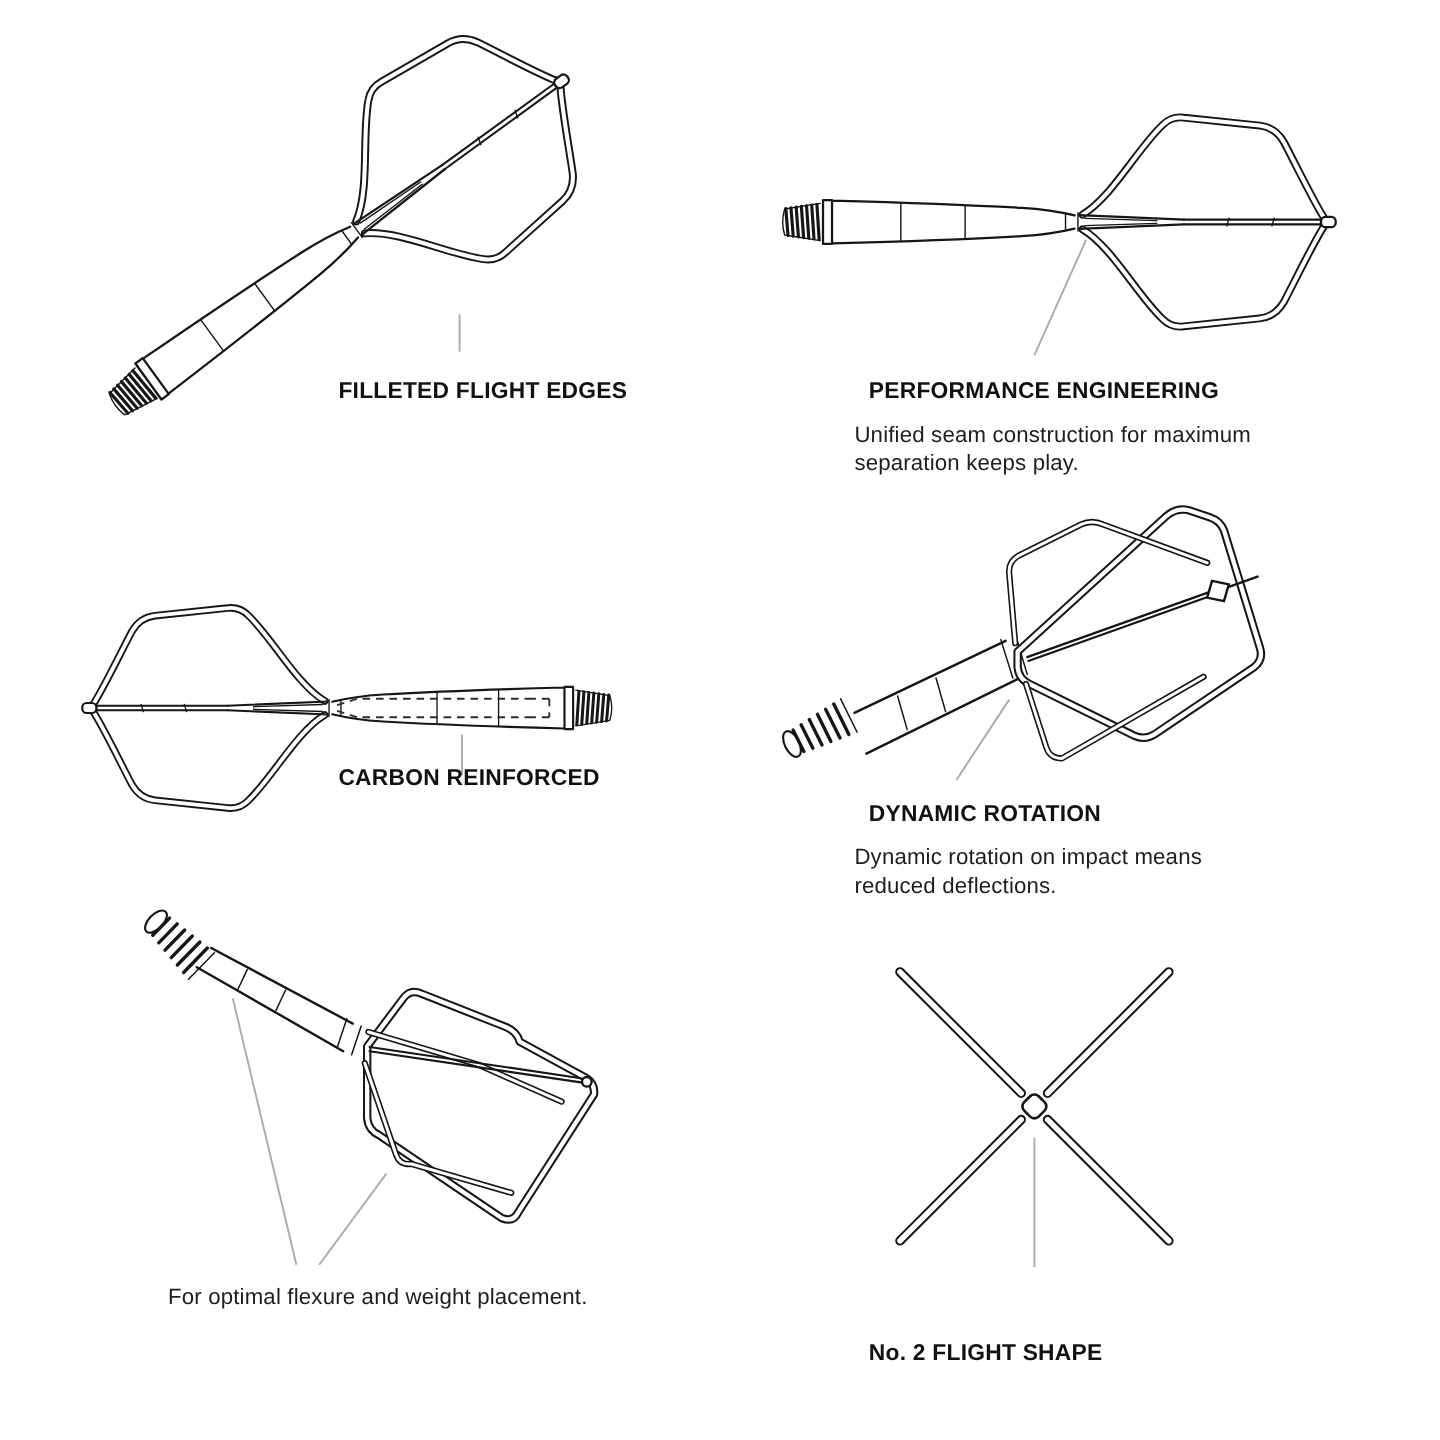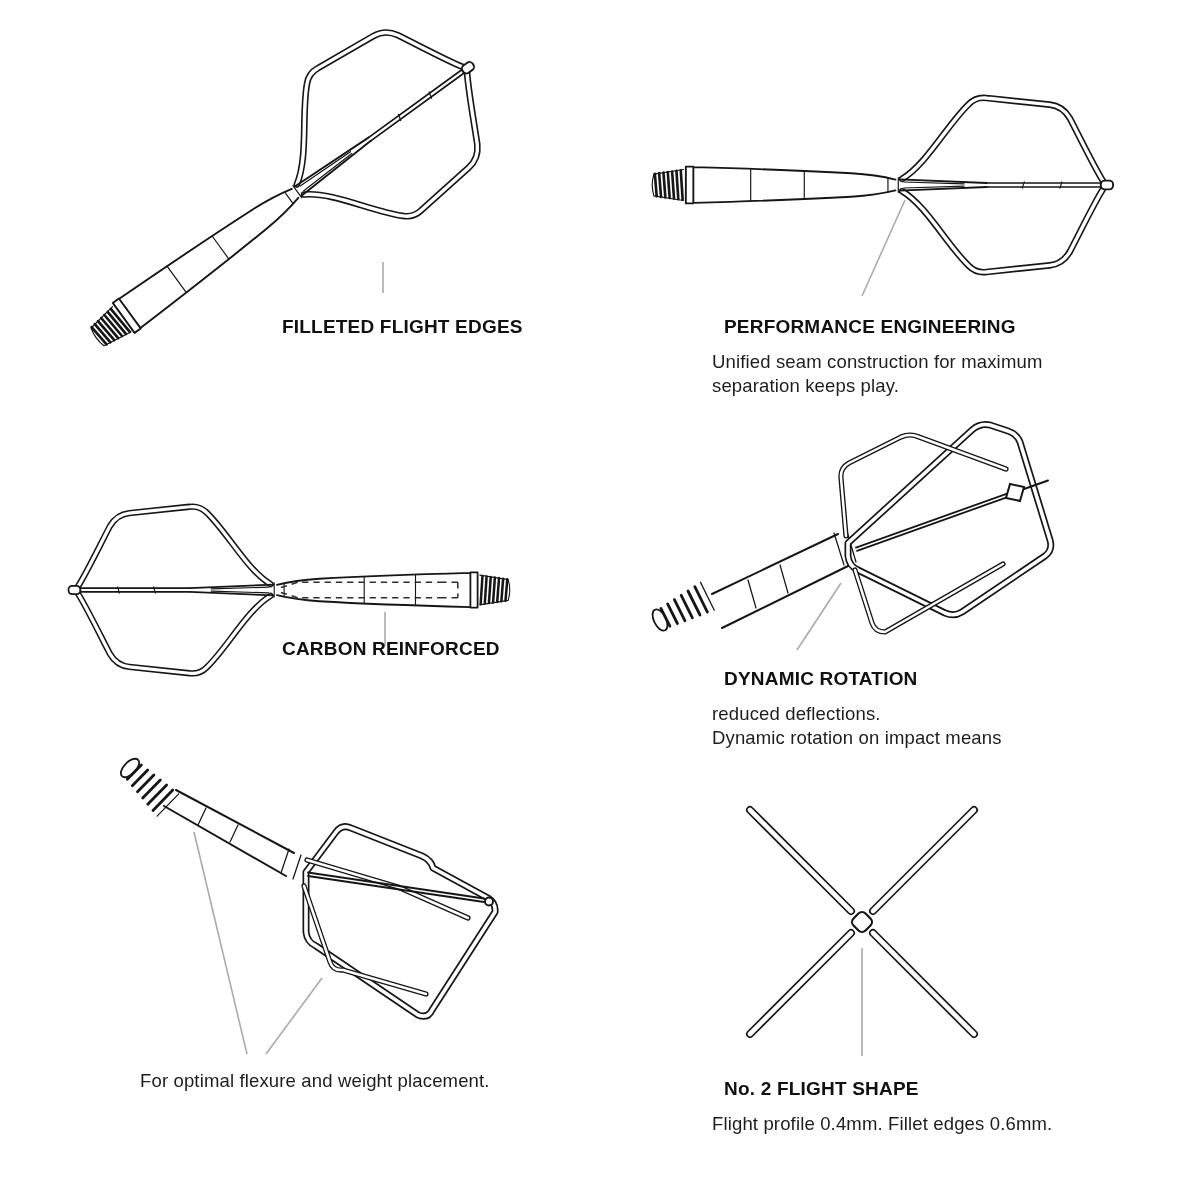"reduced deflections." div { order: before "Dynamic rotation on impact means" -> after "Dynamic rotation on impact means" }
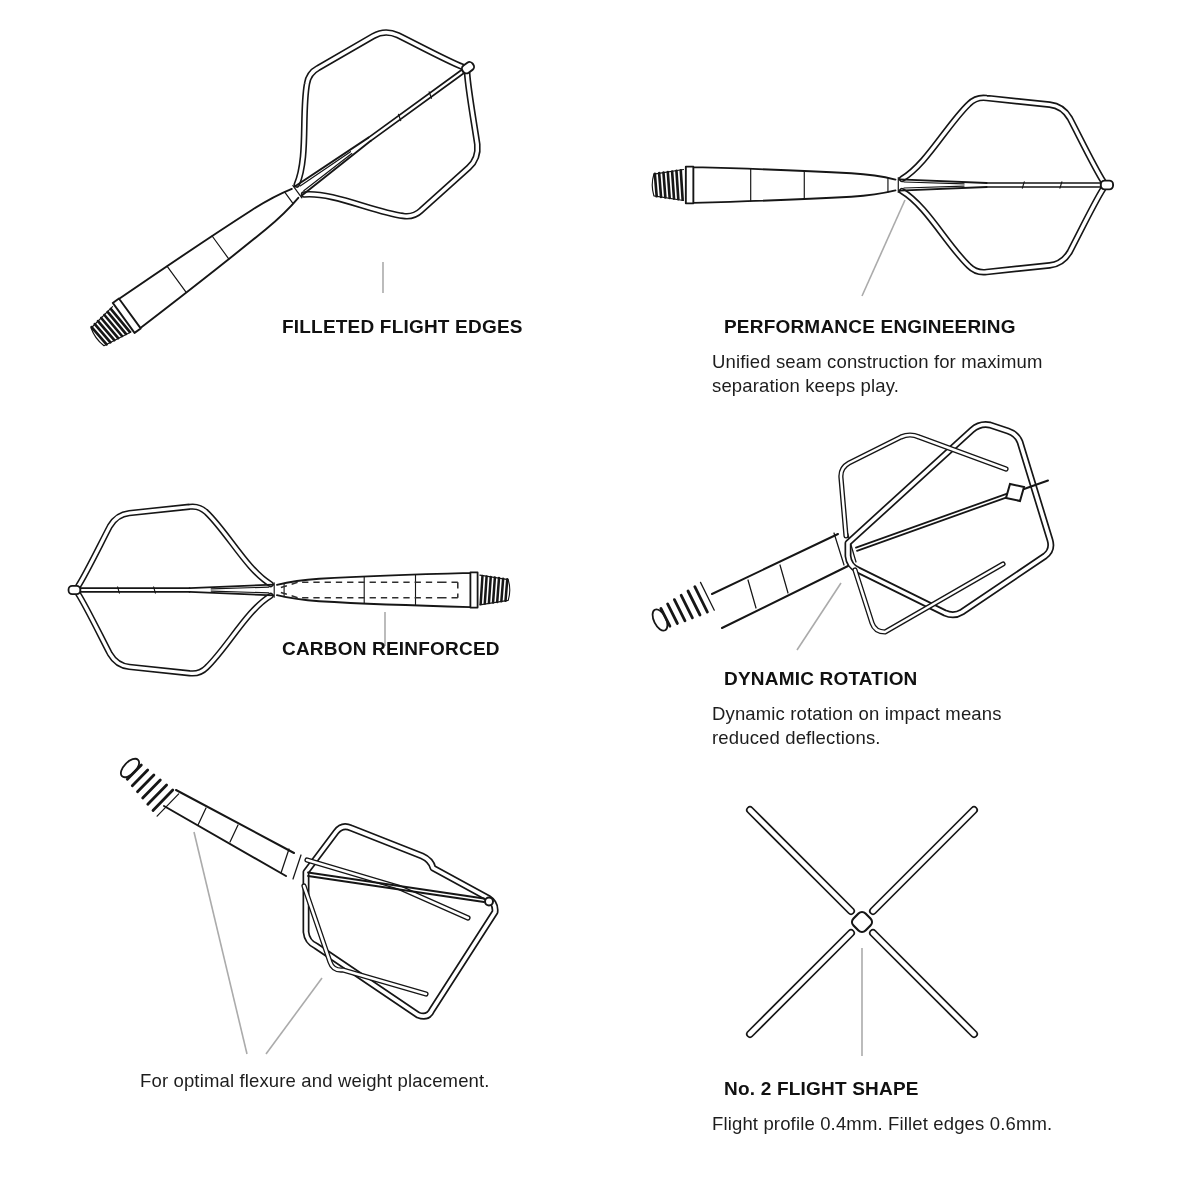"No. 2 FLIGHT SHAPE" section.feature { top: 1065px -> 1104px }
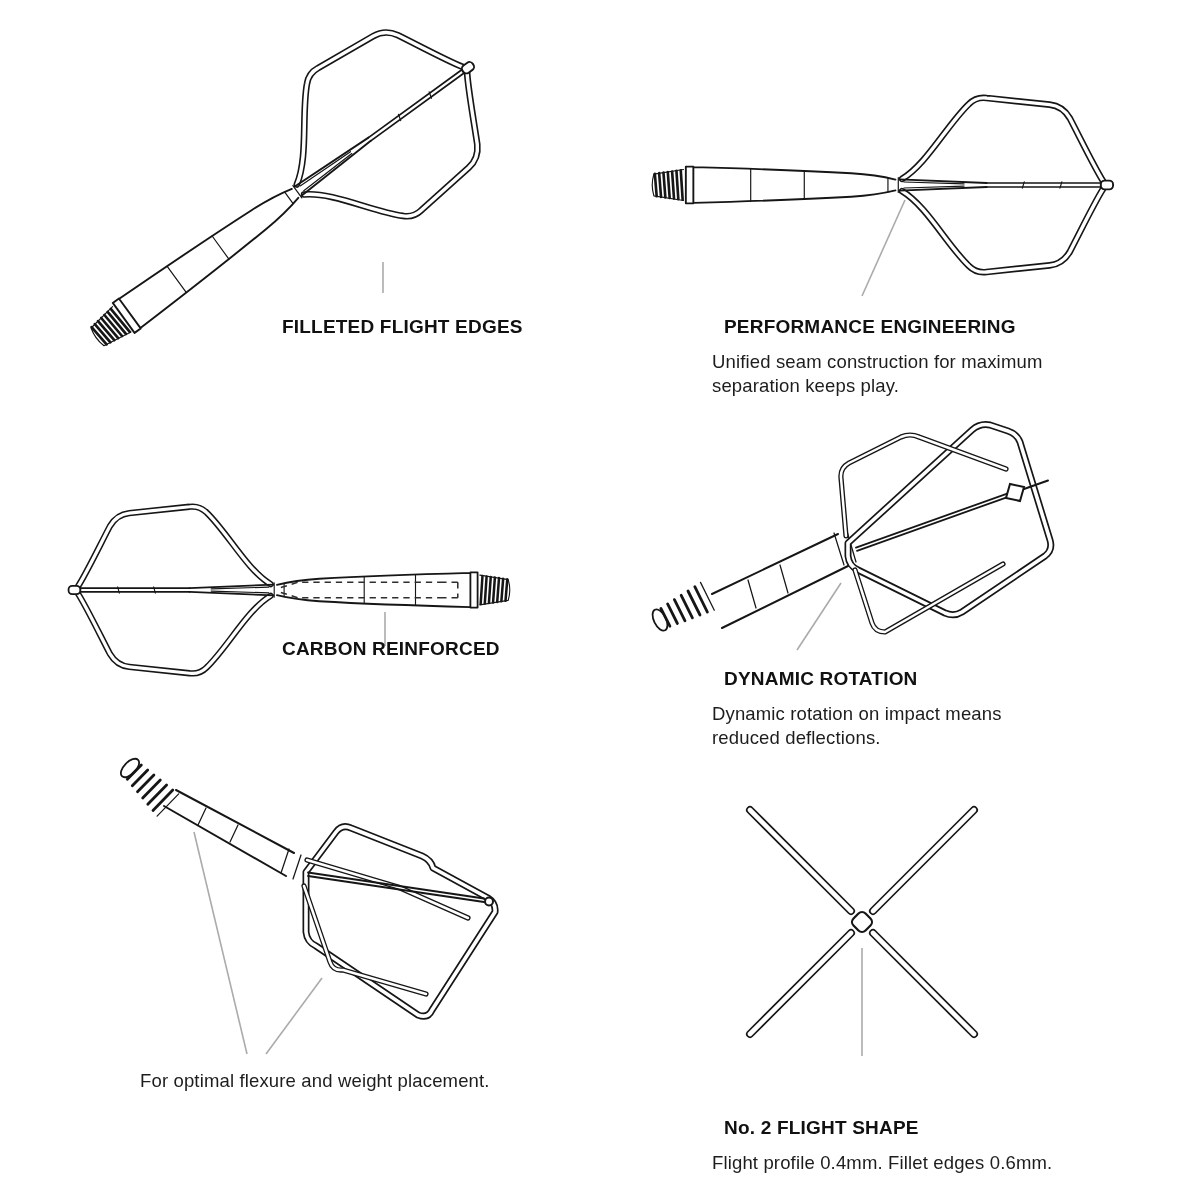"Flight profile 0.4mm. Fillet edges" div.feature-desc { html: <div> <div>Flight profile 0.4mm. Fillet edges 0.6mm.</div> </div> -> none }
